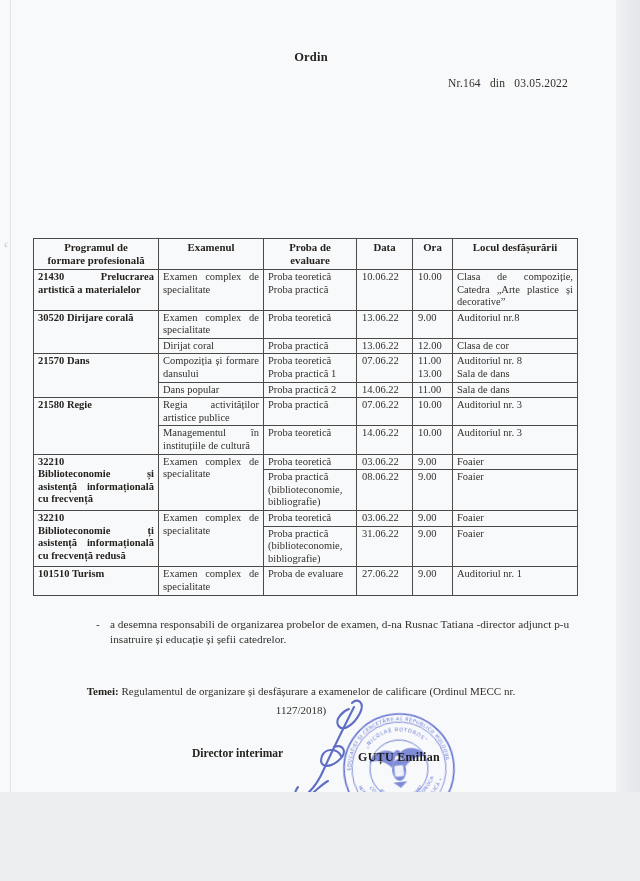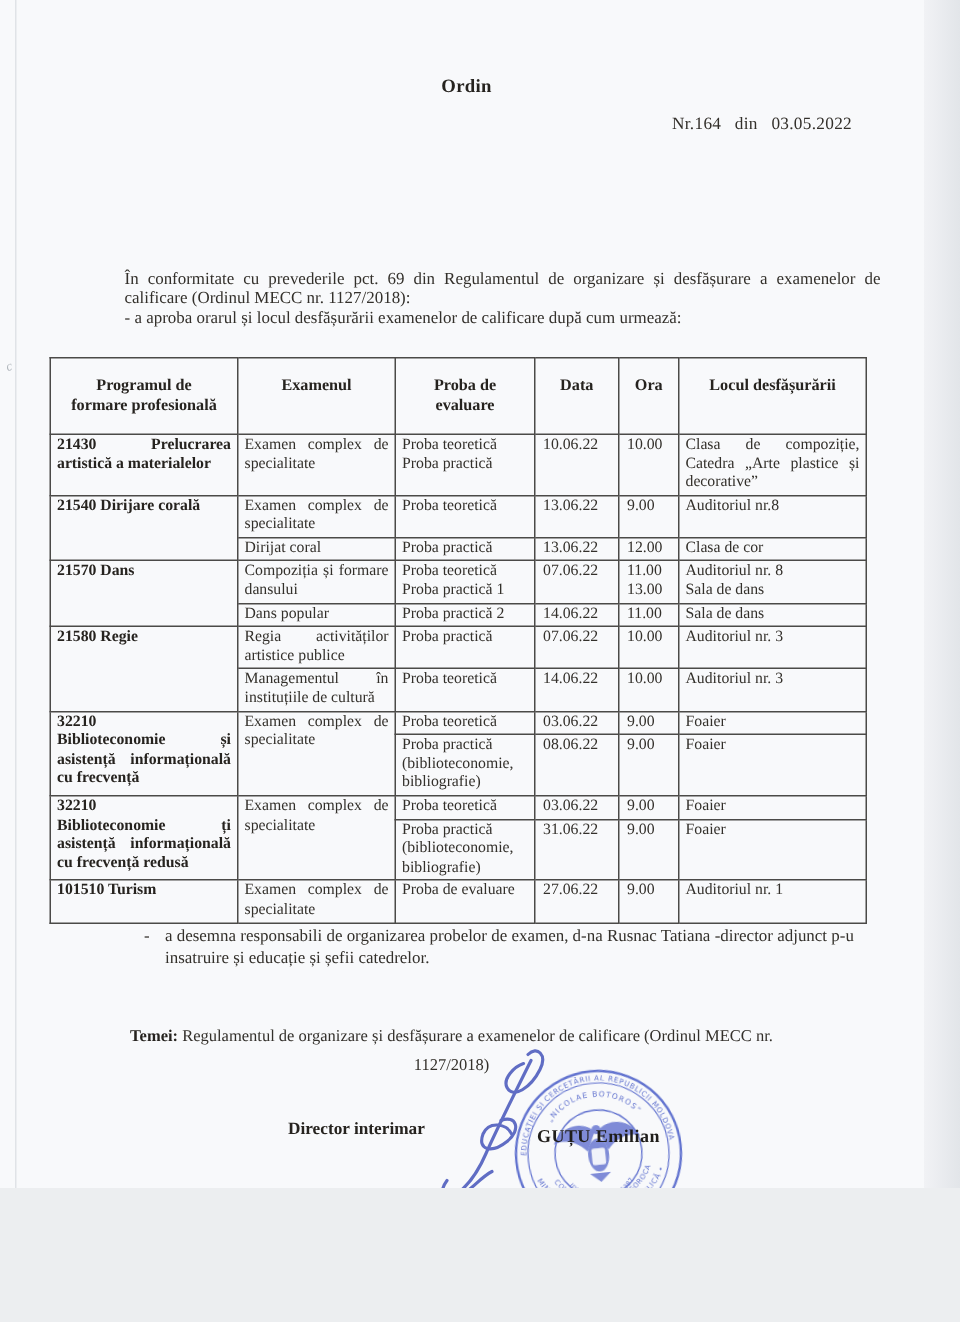"În conformitate cu prevederile pct." div.abs { html: <div>În conformitate cu prevederile pct. 69 din Regulamentul de organizare și desfășurare a examenelor de calificare (Ordinul MECC nr. 1127/2018): - a aproba orarul și locul desfășurării examenelor de calificare după cum urmează:</div> -> none }
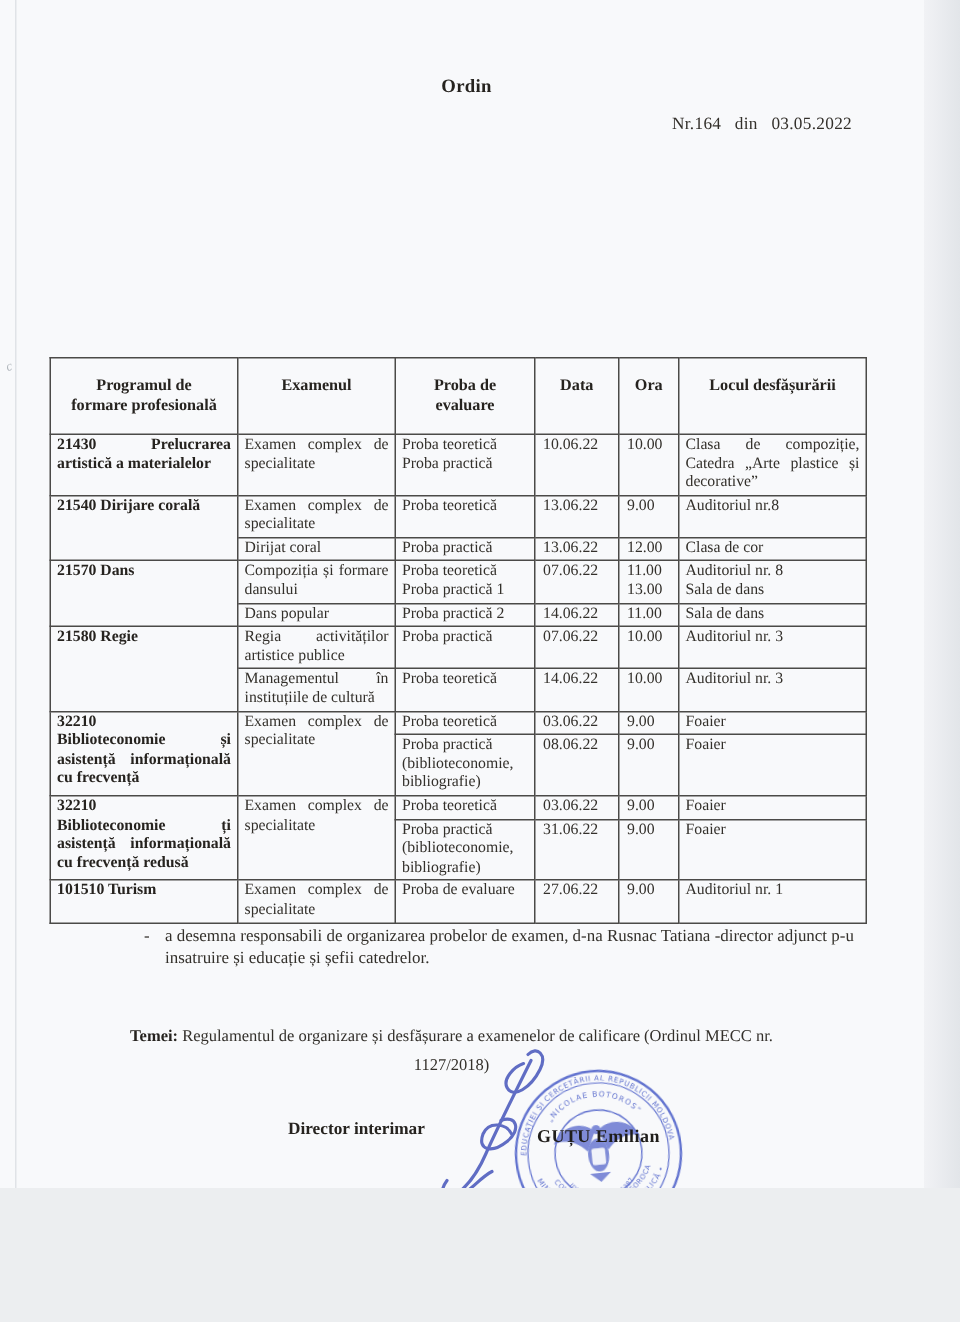"Programul de" th { padding: 12px 2px -> 2px 2px }
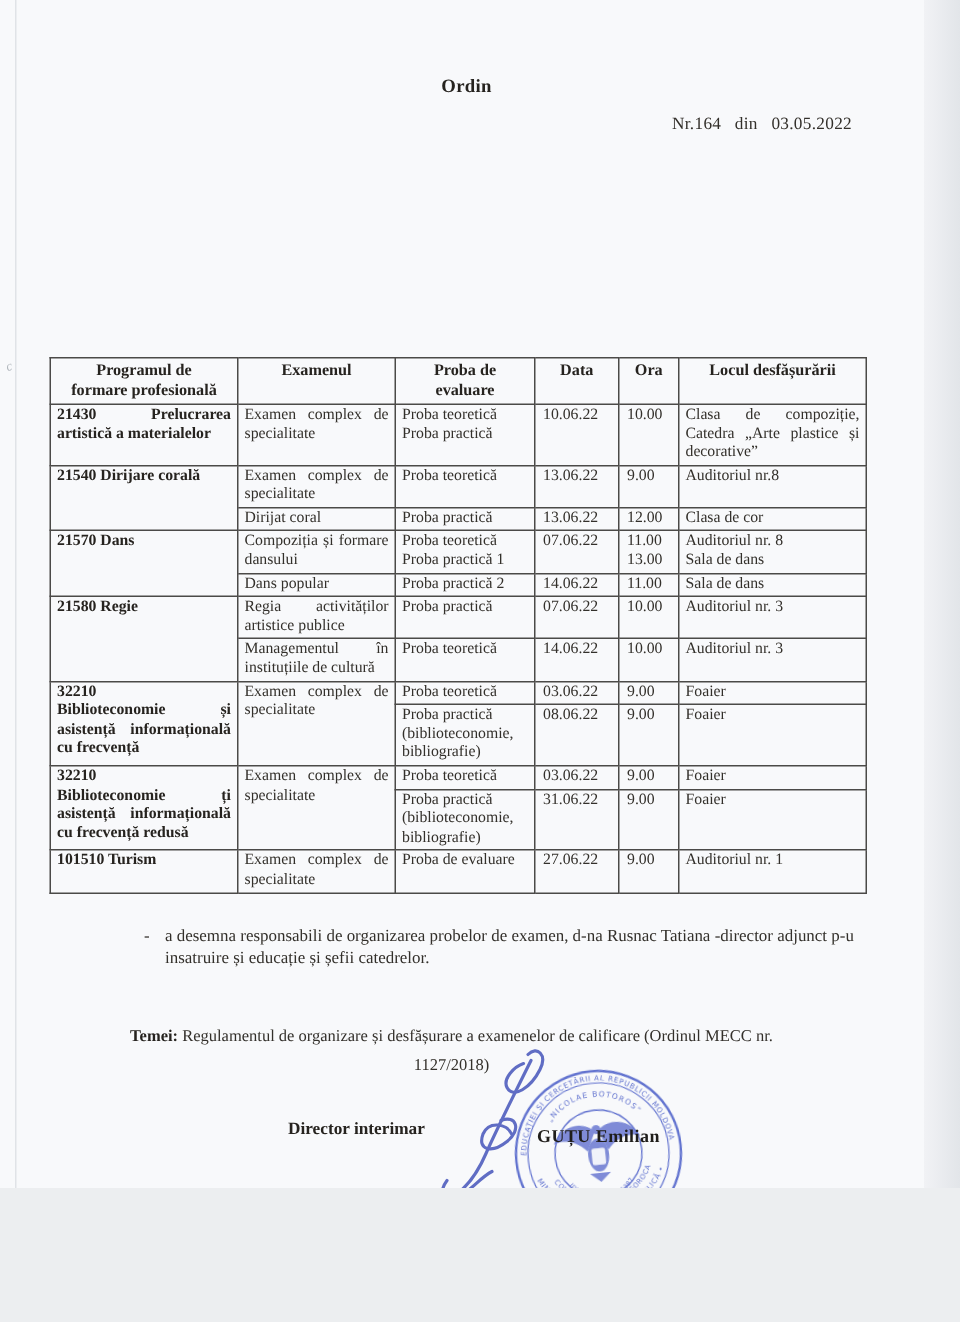"21540 Dirijare corală" td.program { text: 21540 -> 30520 }
